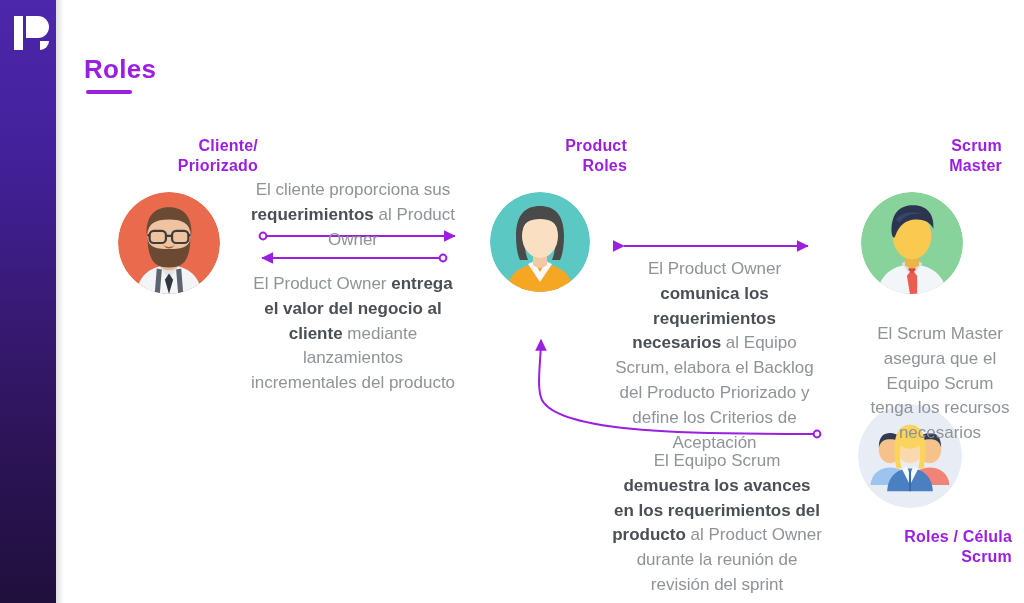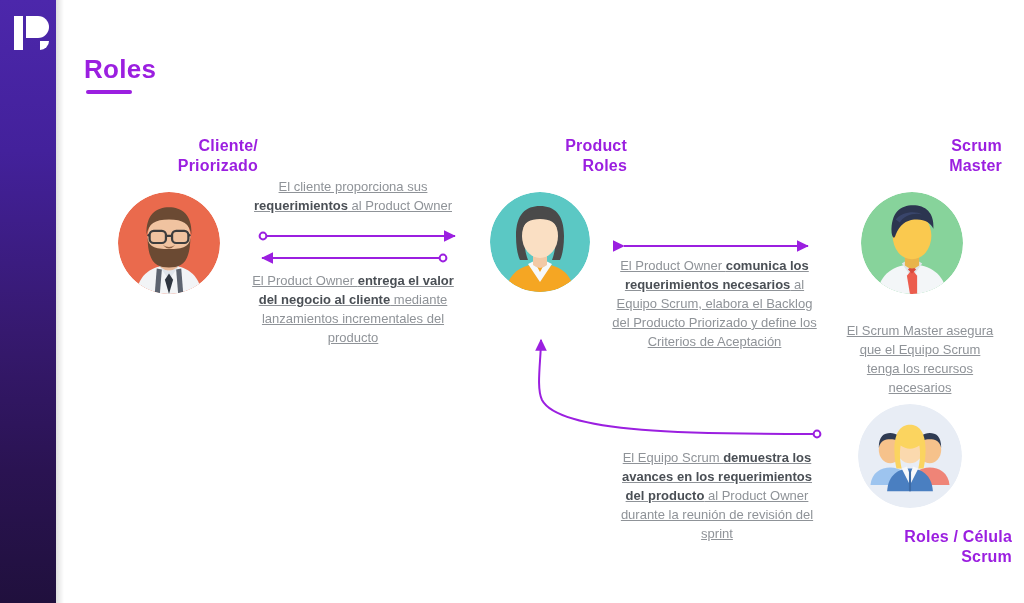"El cliente proporciona sus" .desc { font-size: 13px -> 17px; text-decoration: underline -> none }
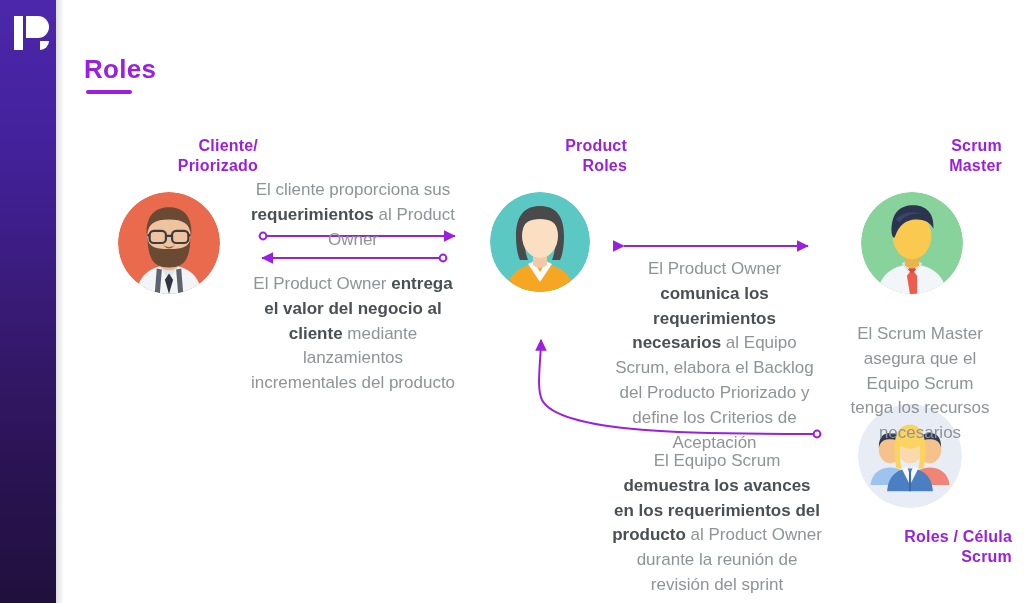"El Scrum Master asegura que" #desc-sm { left: 845px -> 865px }
